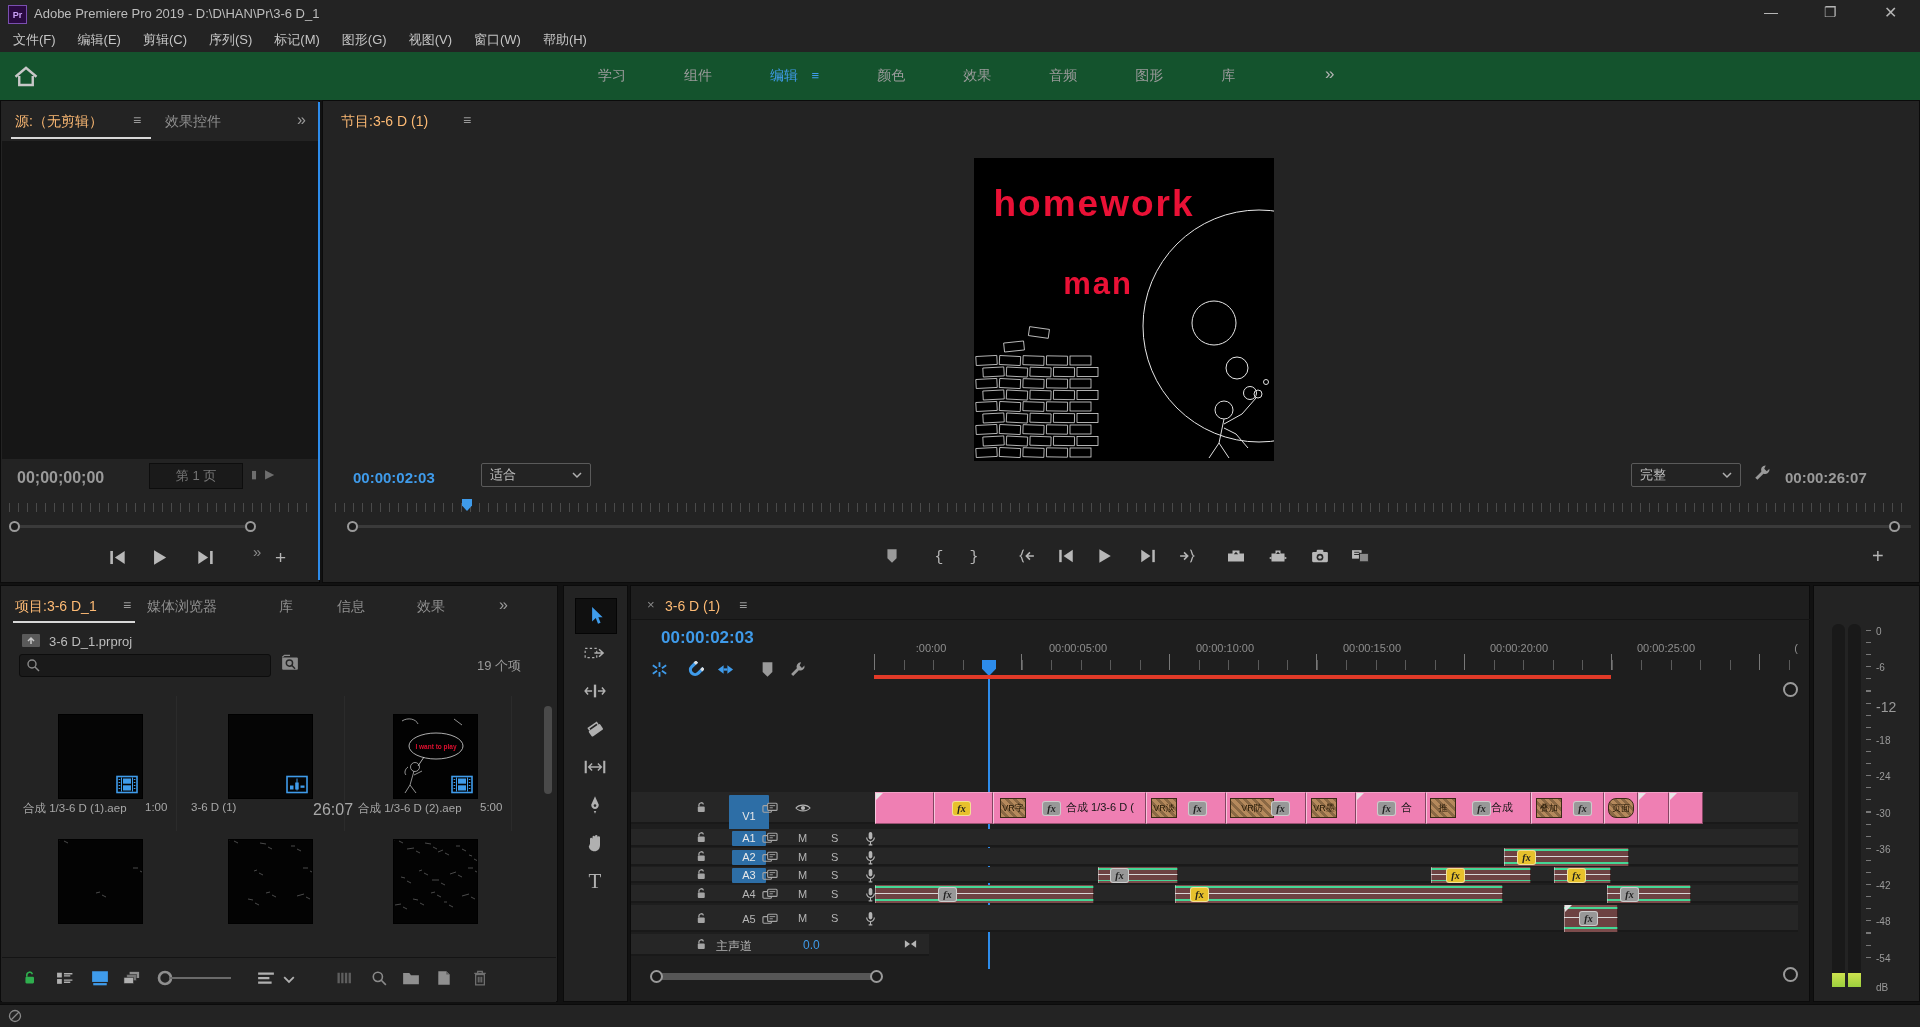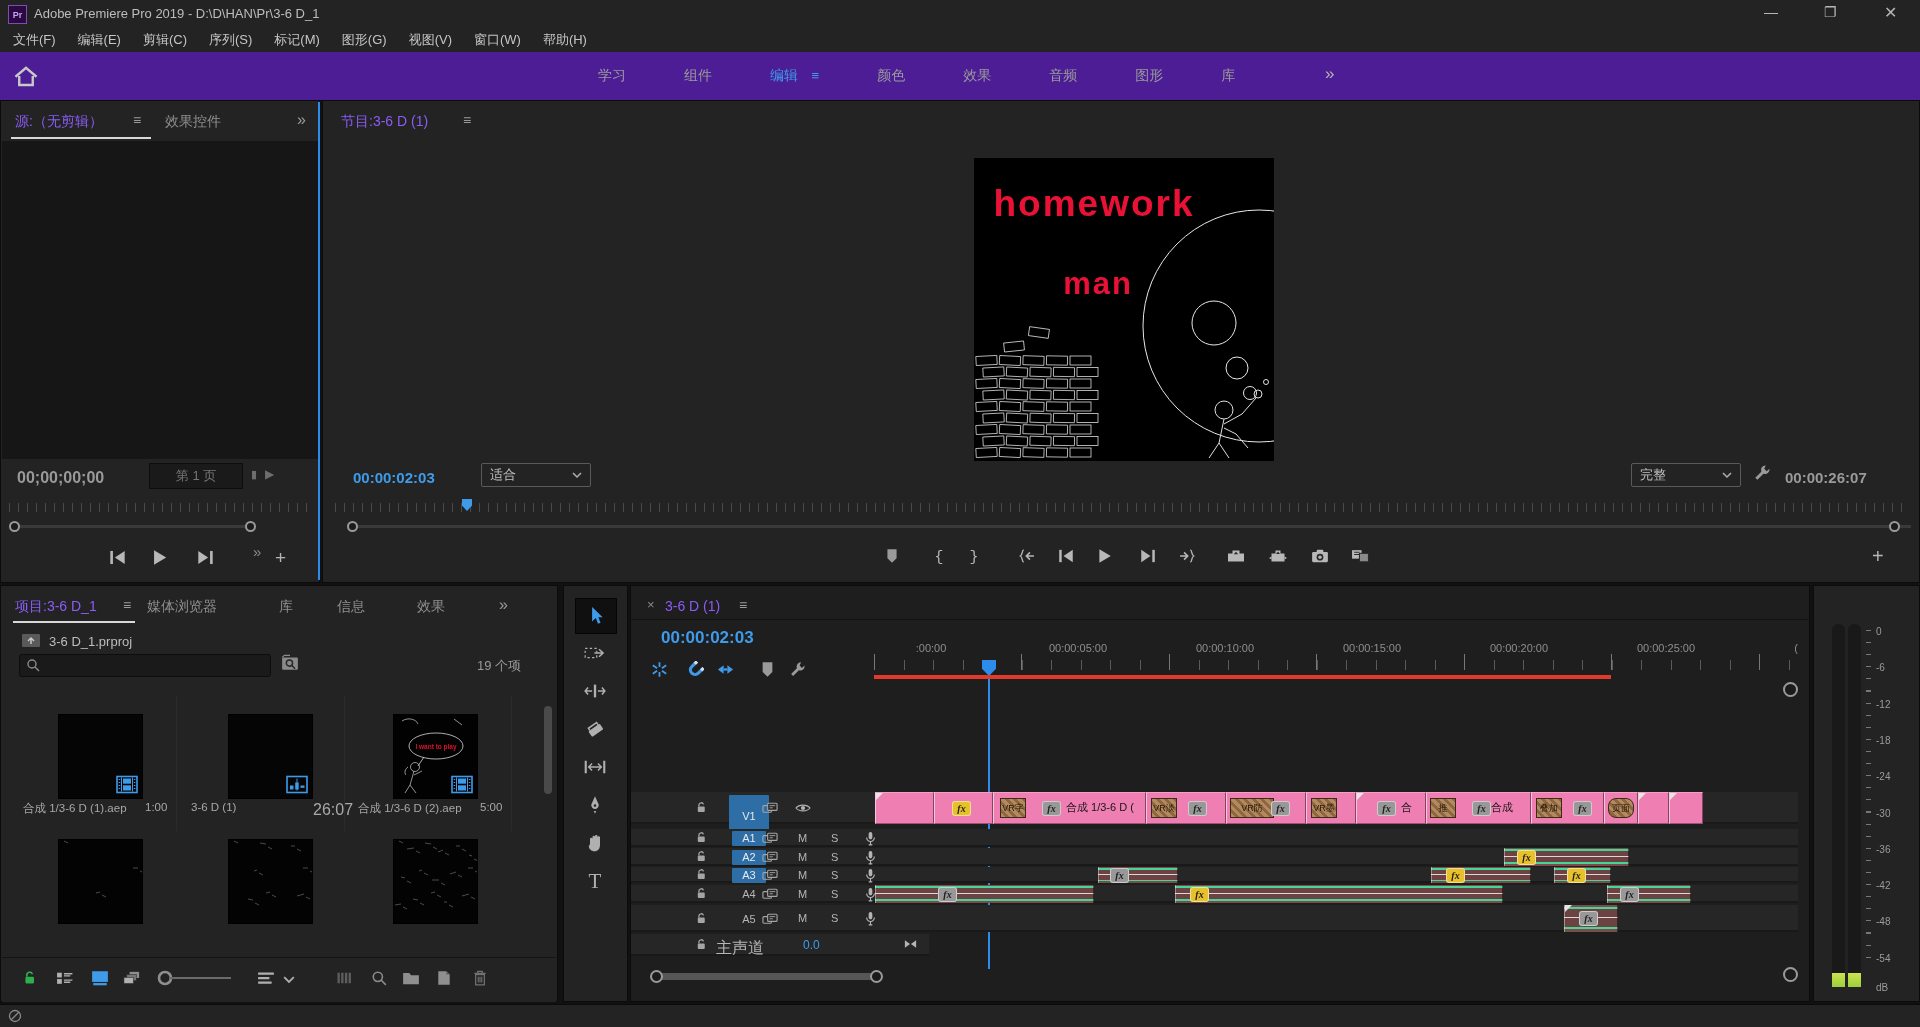"学习" div.abs { background: #4c1d95 -> #14532d }
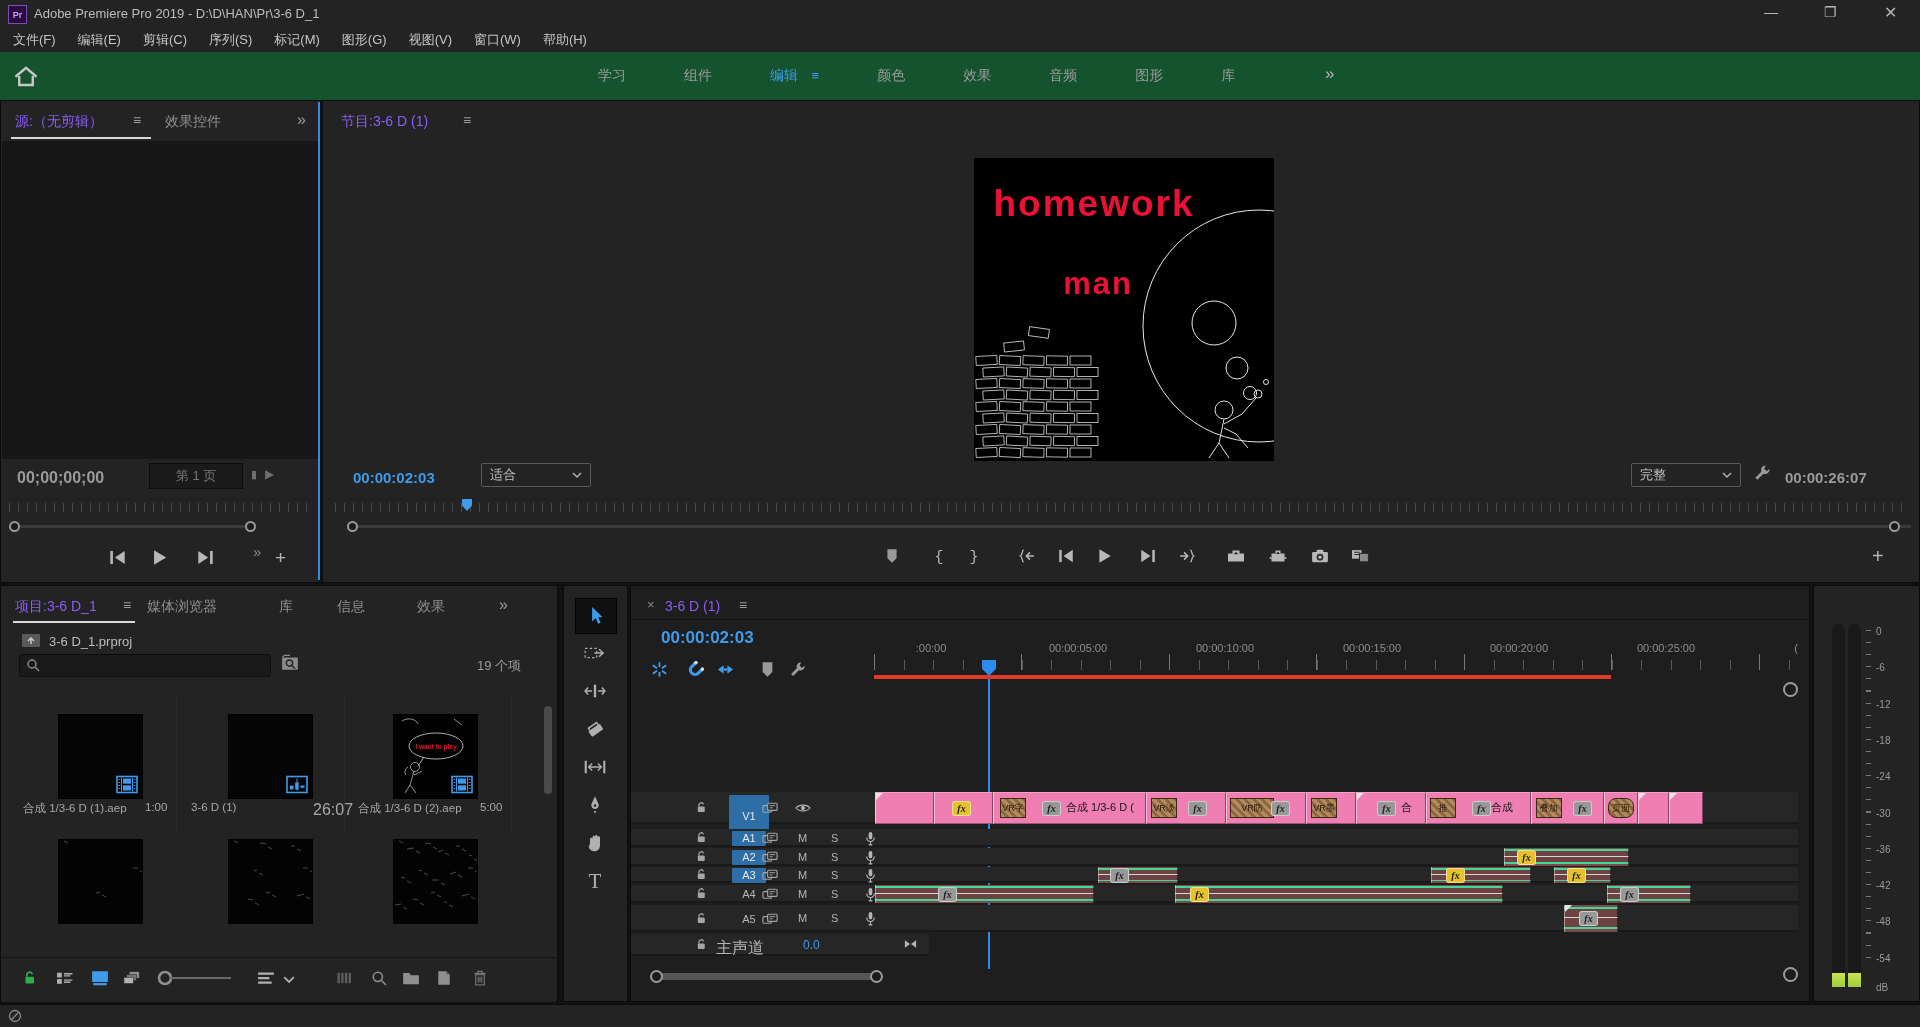"源:（无剪辑）" .ttab.active { color: #8b5cf6 -> #fdba74 }
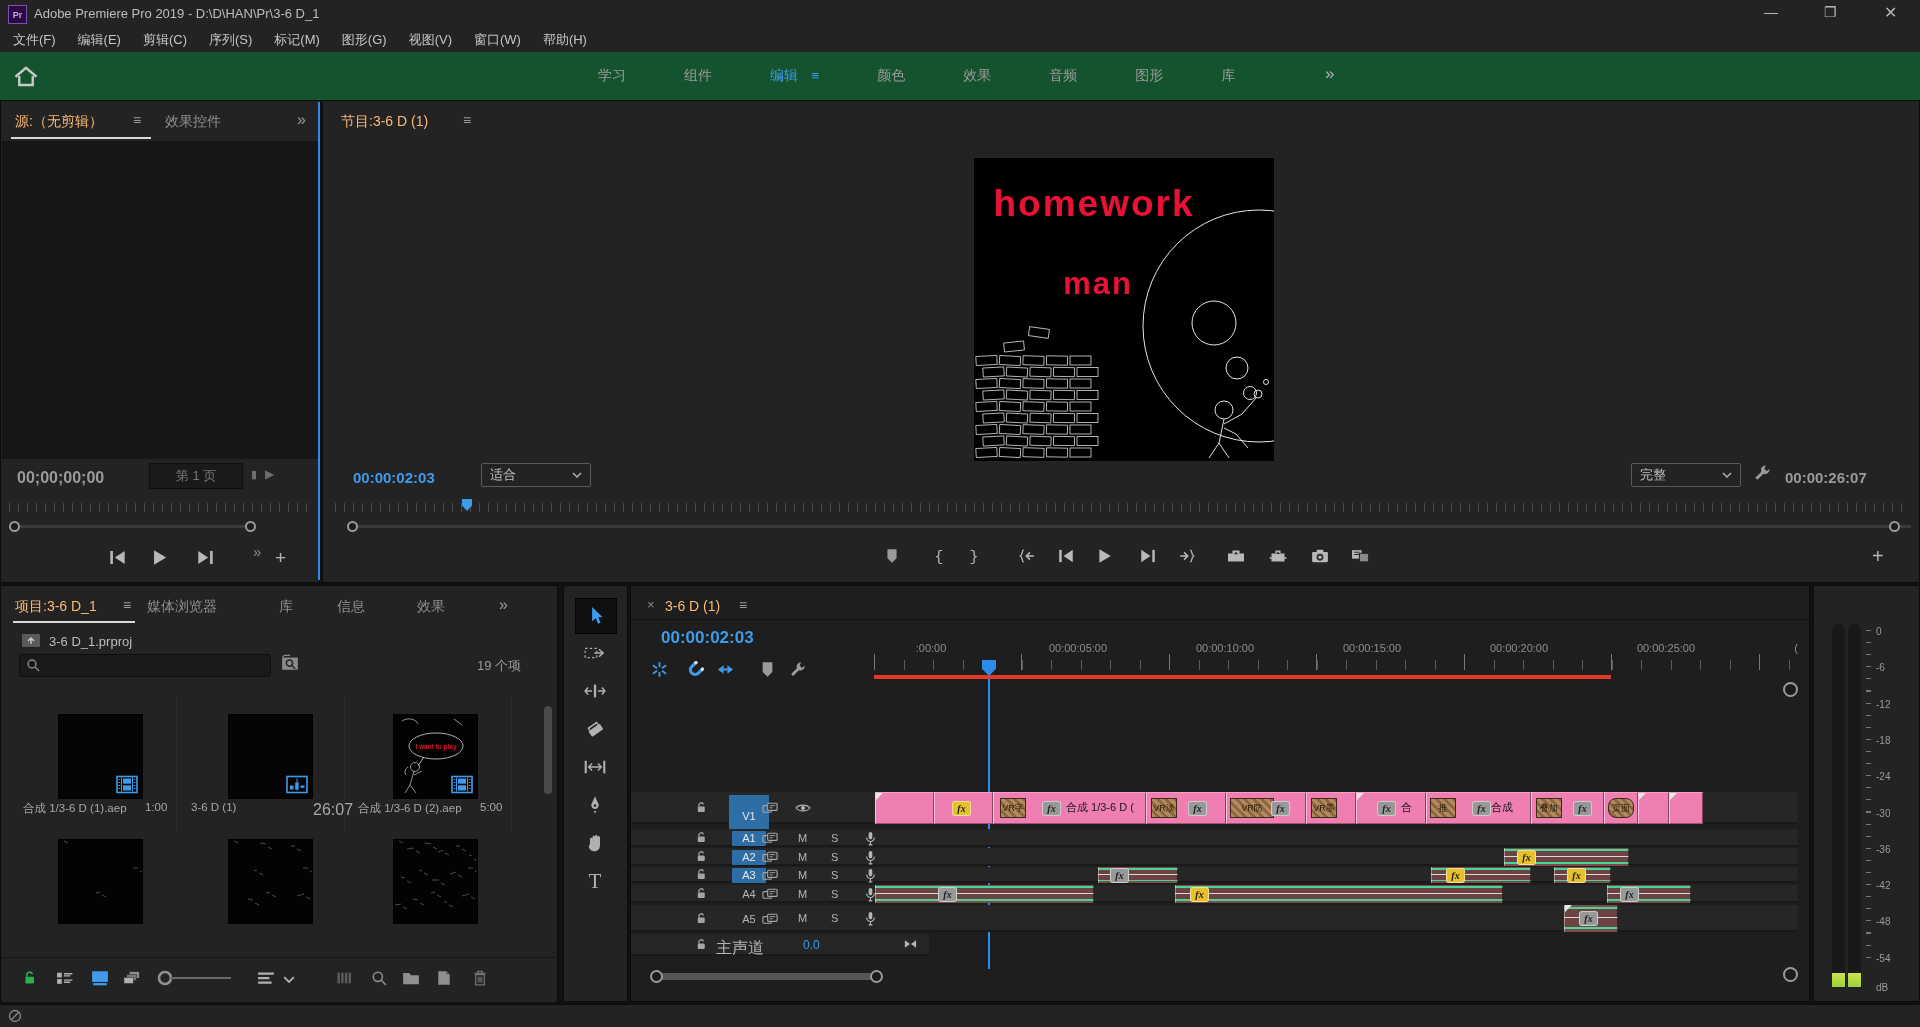"-12" div { font-size: 10px -> 14px }
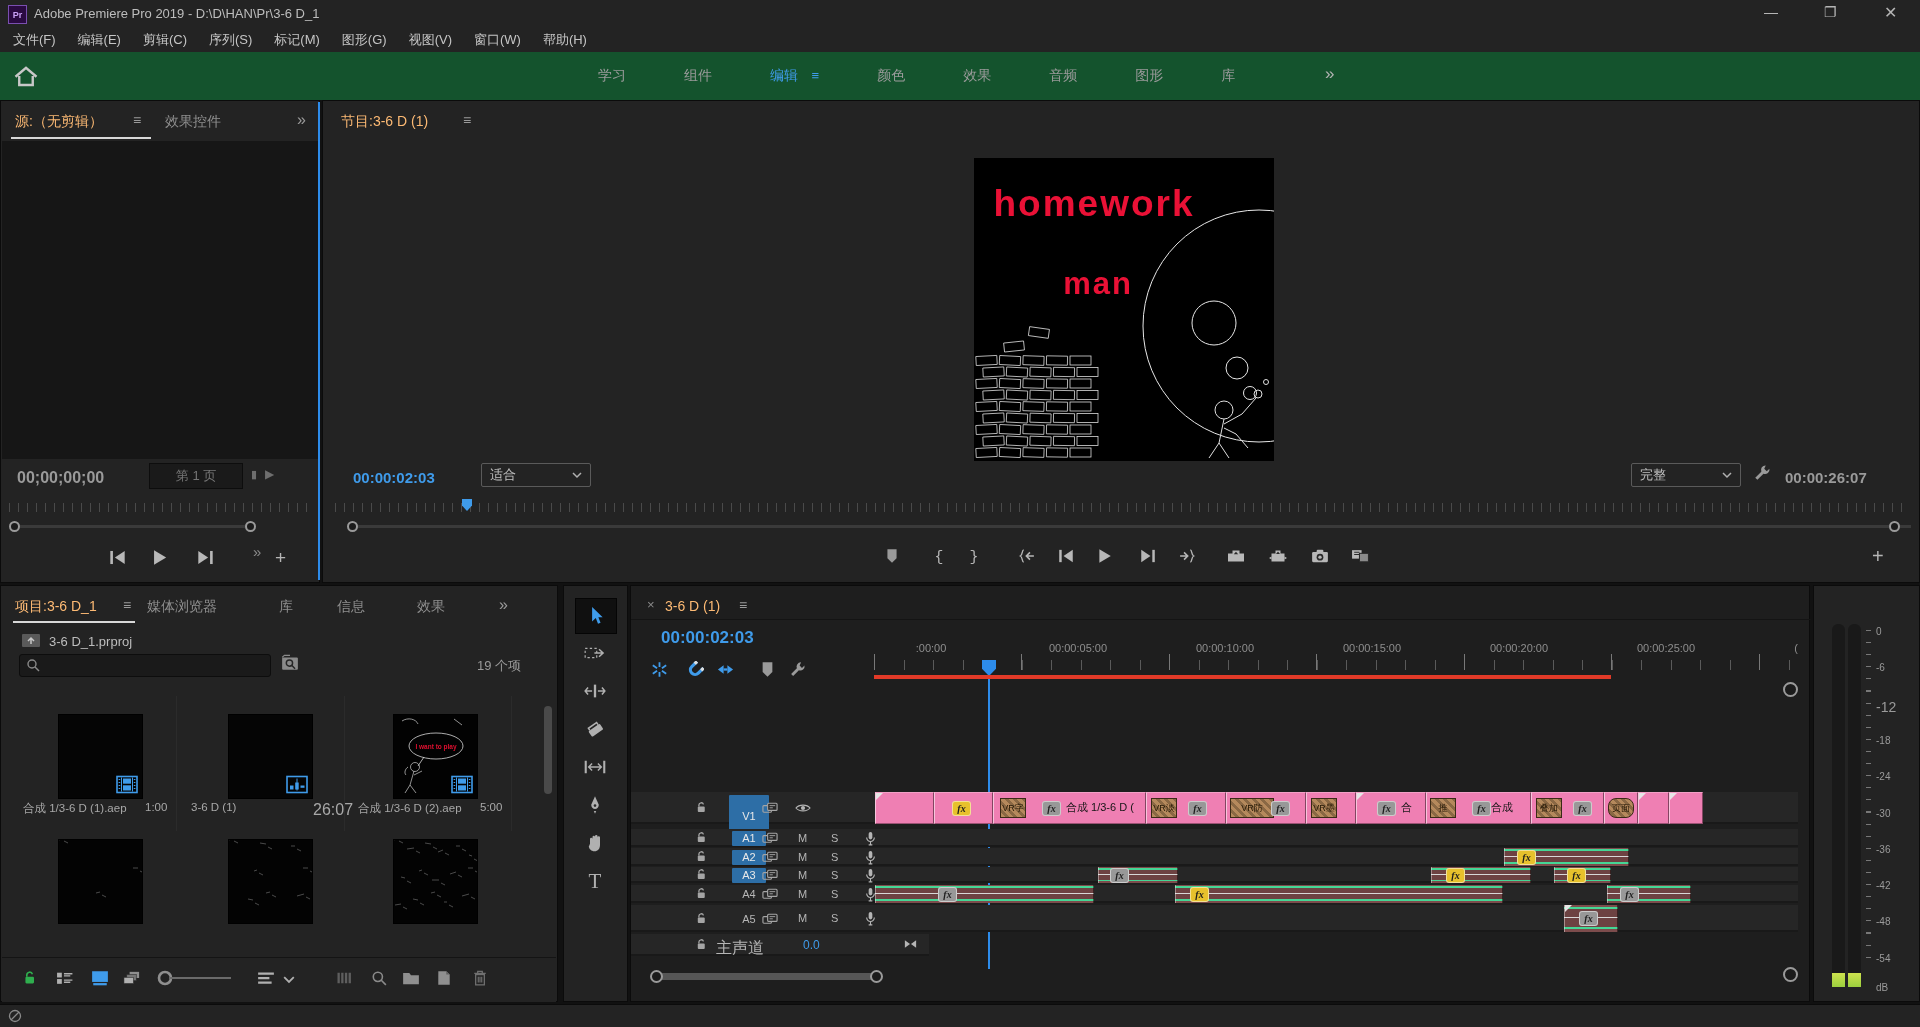"主声道" div { font-size: 16px -> 12px }
